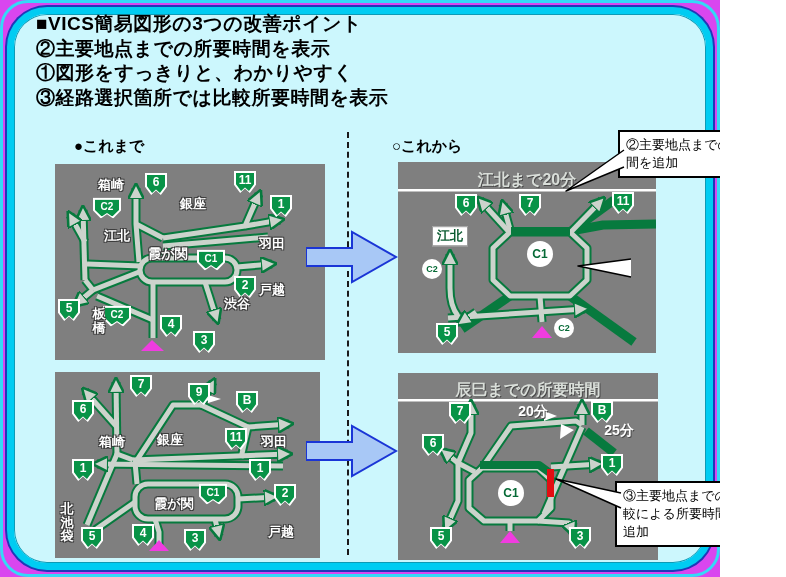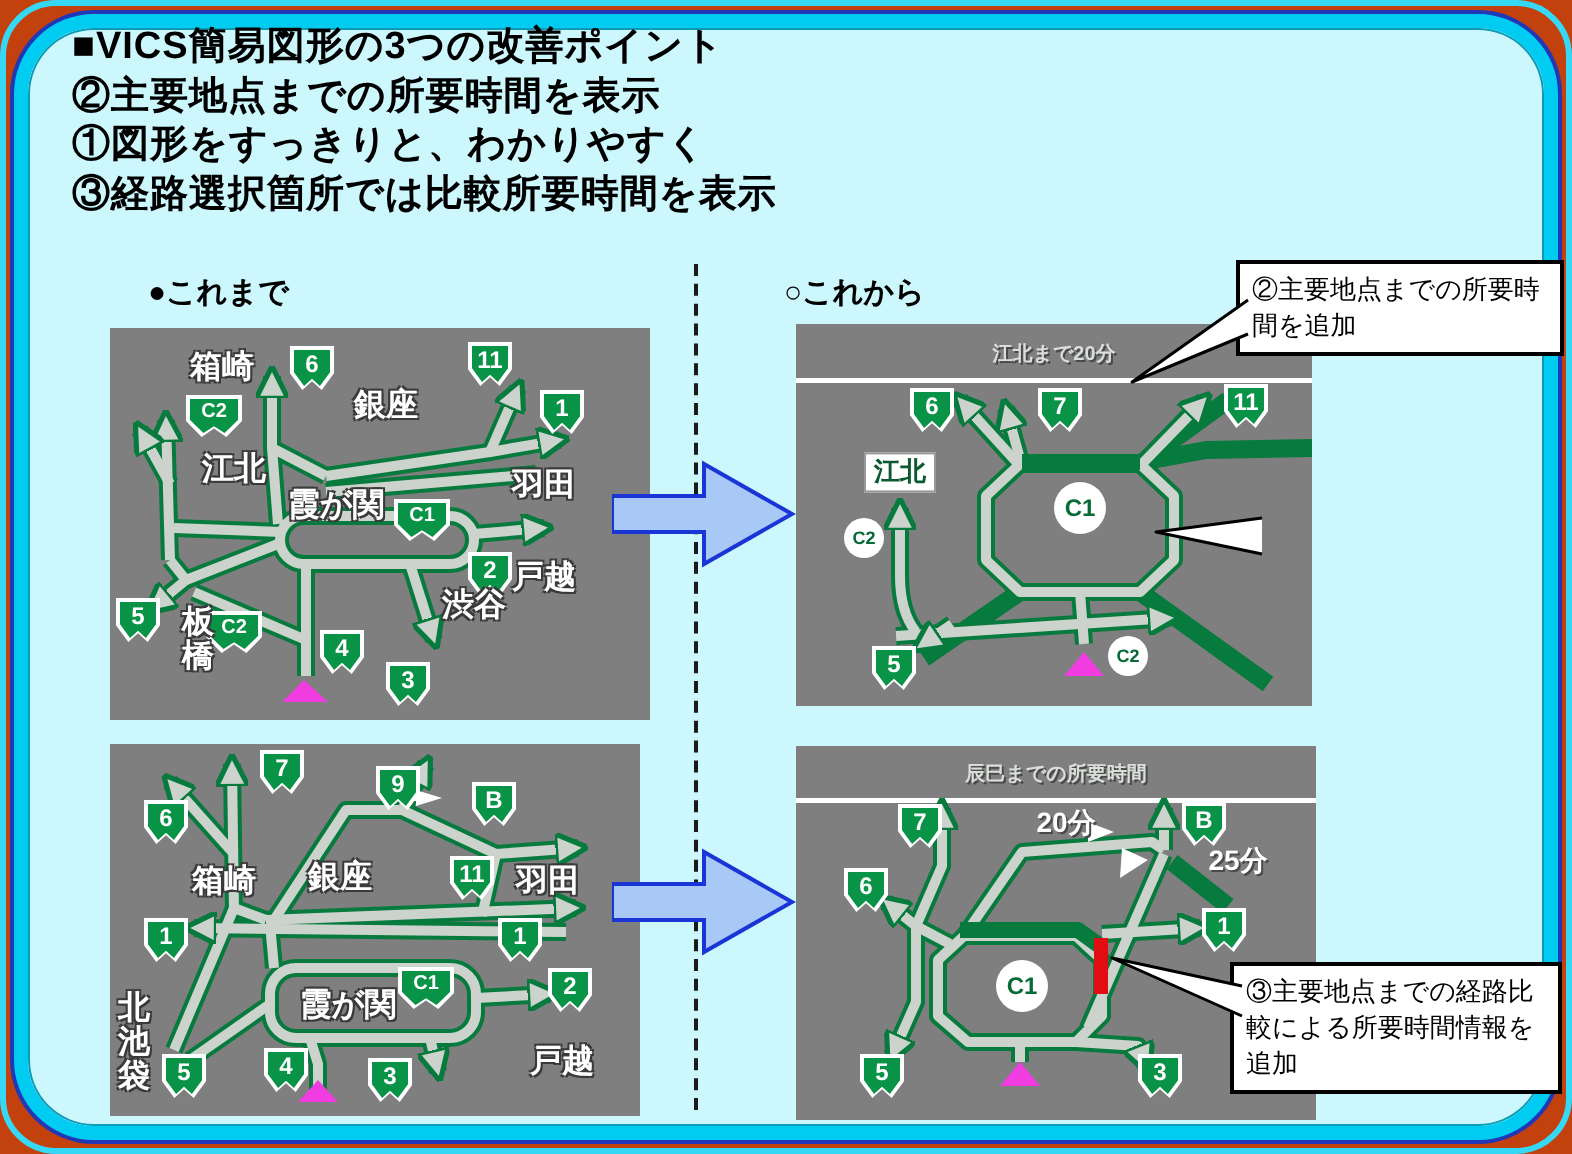"■VICS簡易図形の3つの改善ポイント" .page { background: #c2410c -> #d946ef; width: 786px -> 720px }
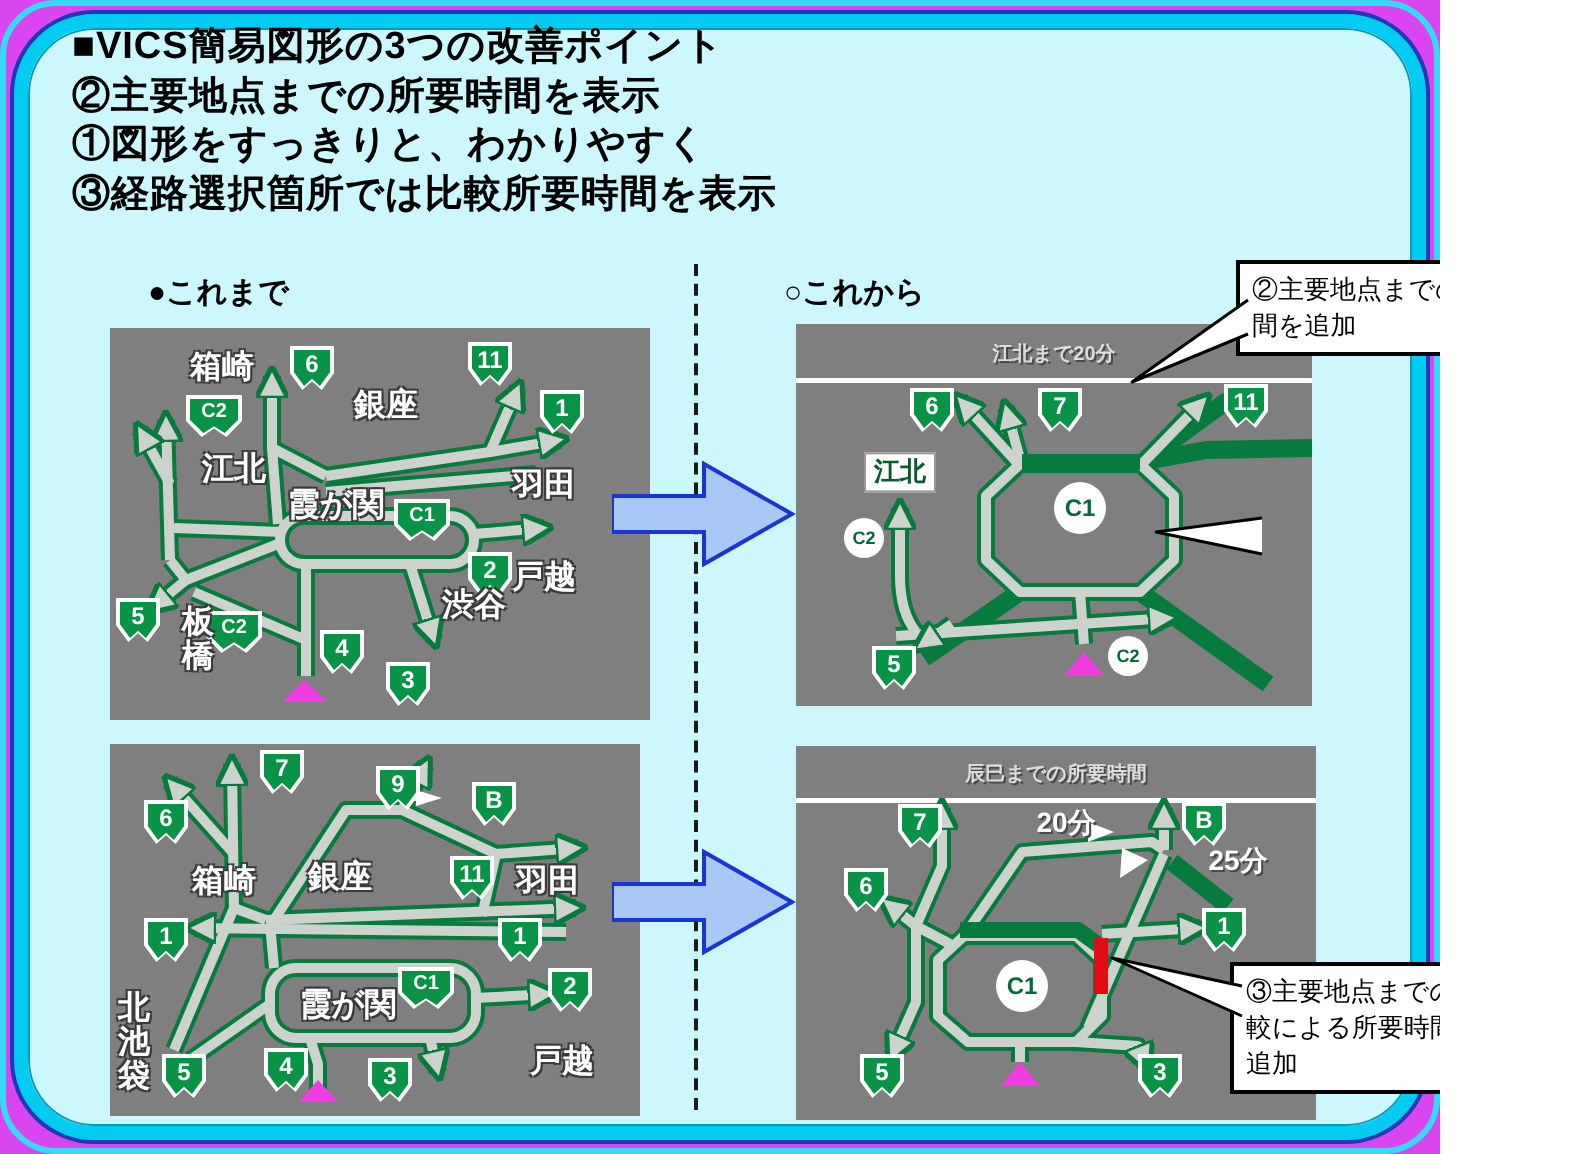"箱崎" .mlabel { font-size: 16px -> 13px }
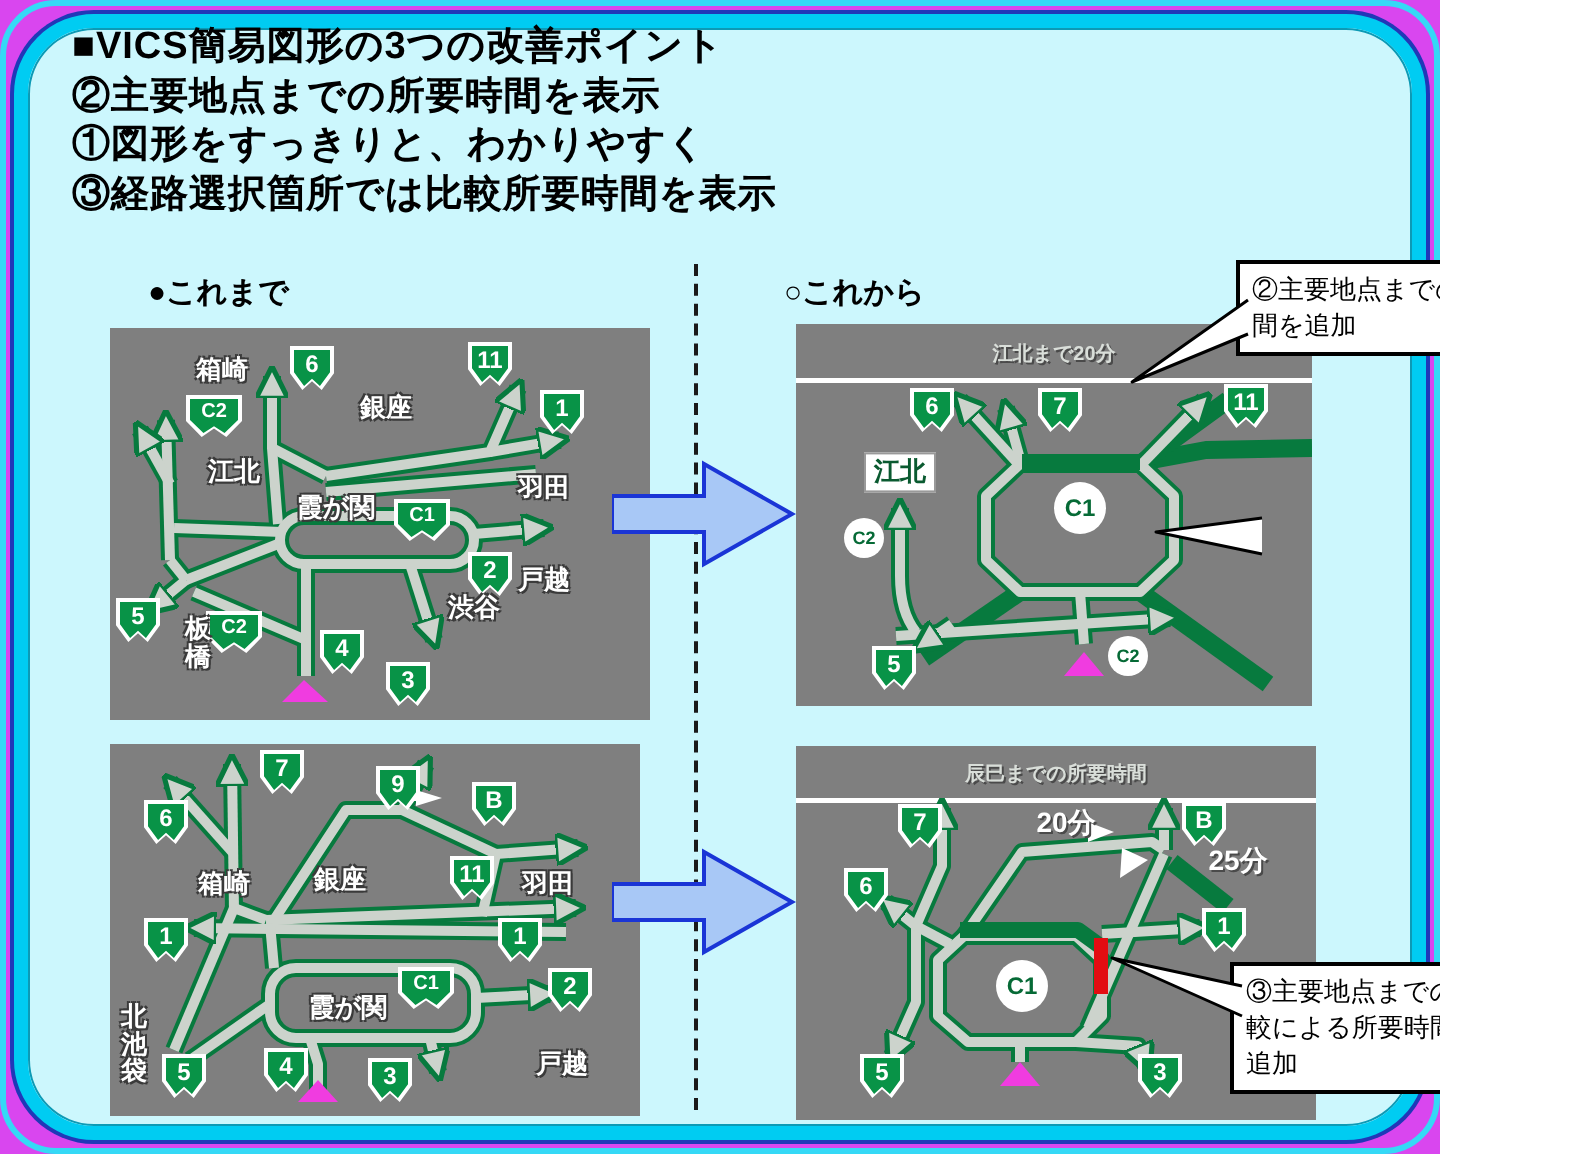"江北まで20分" .map-head { font-size: 10px -> 16px }
